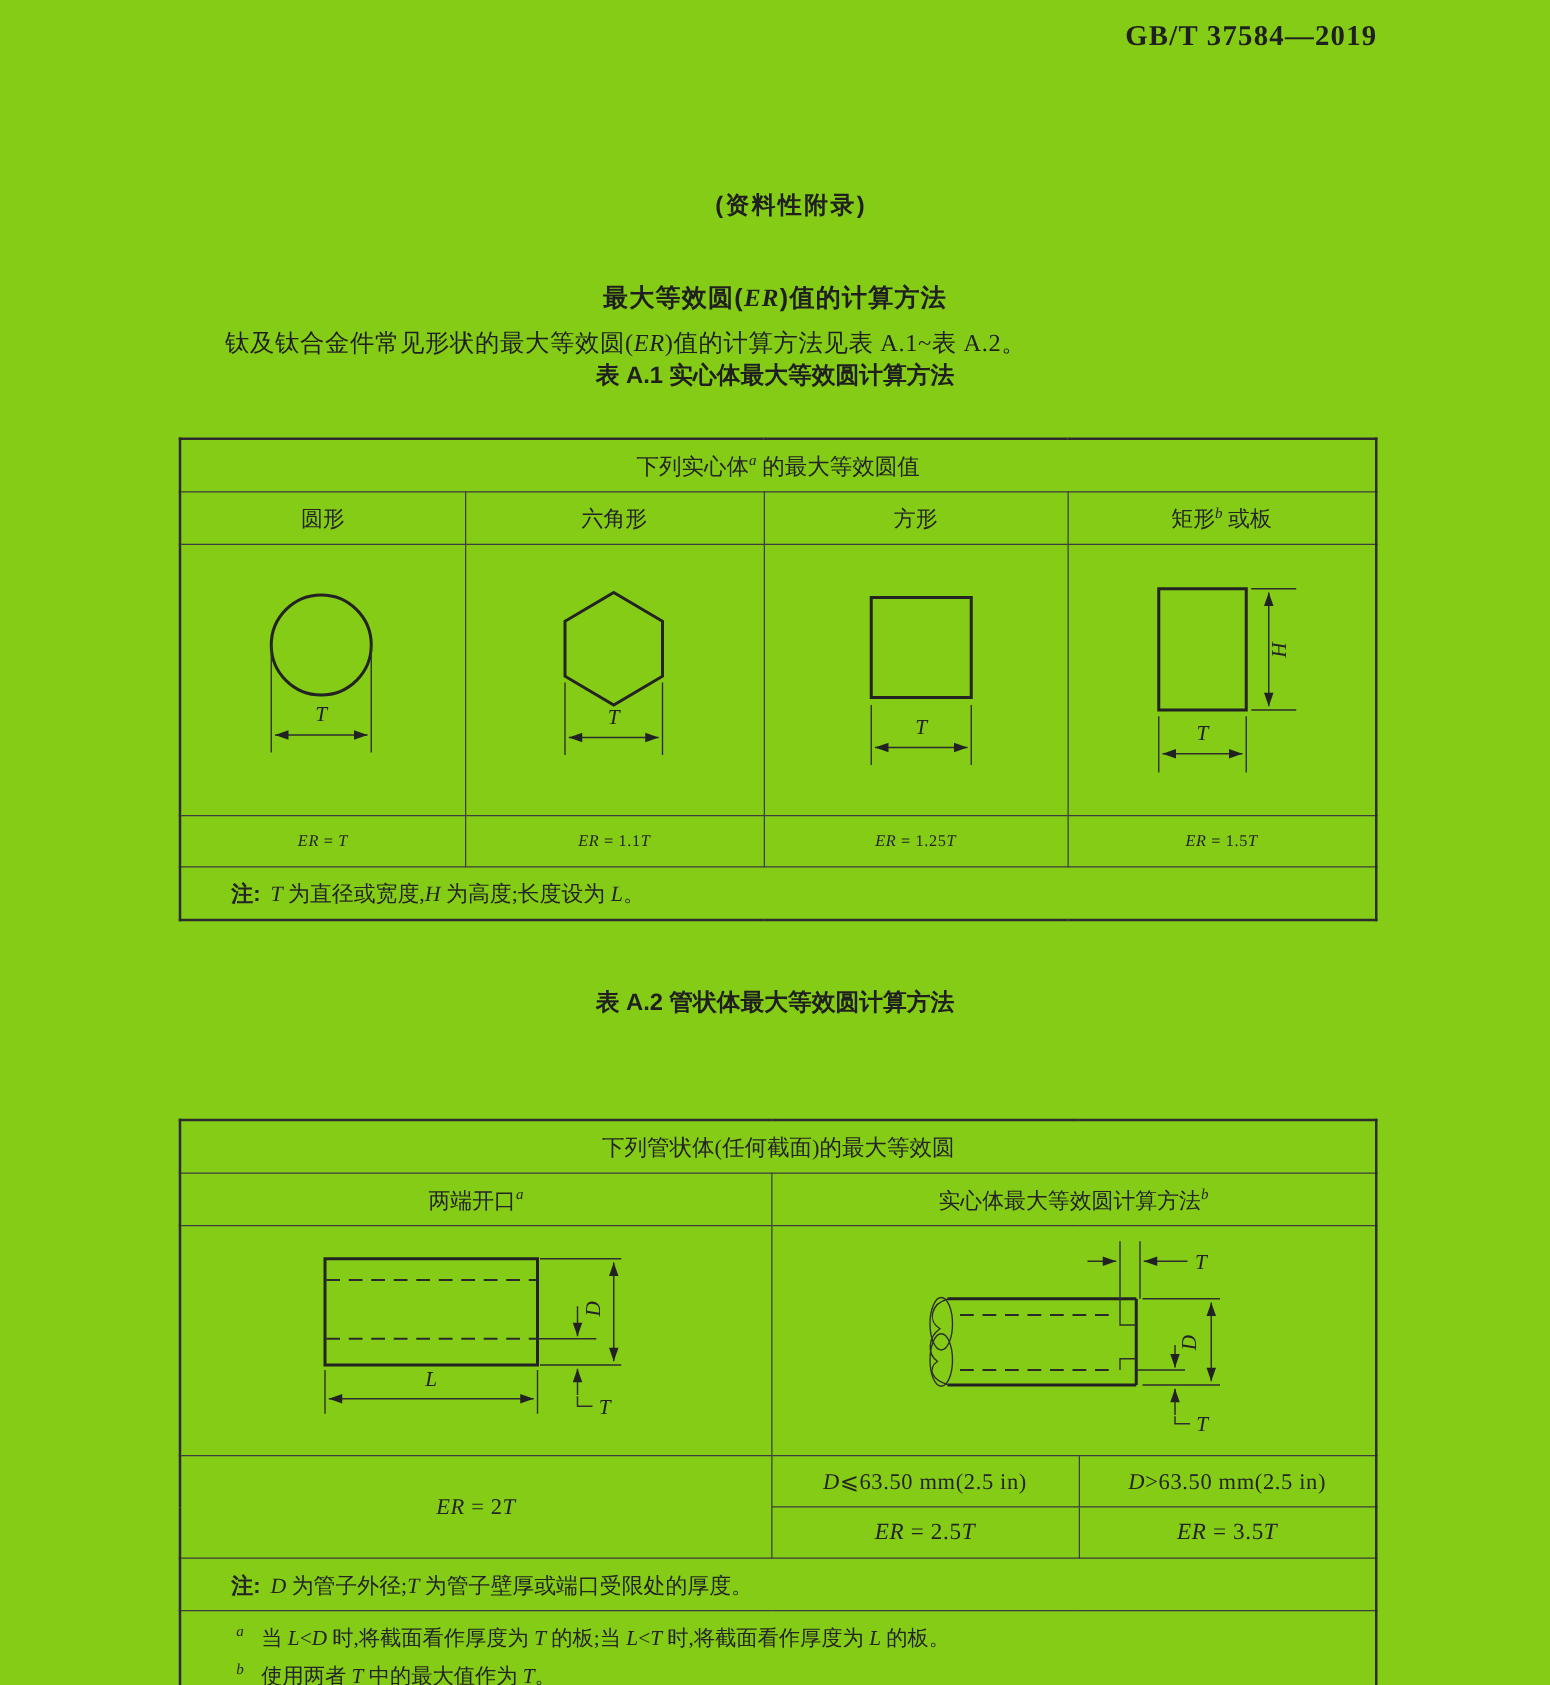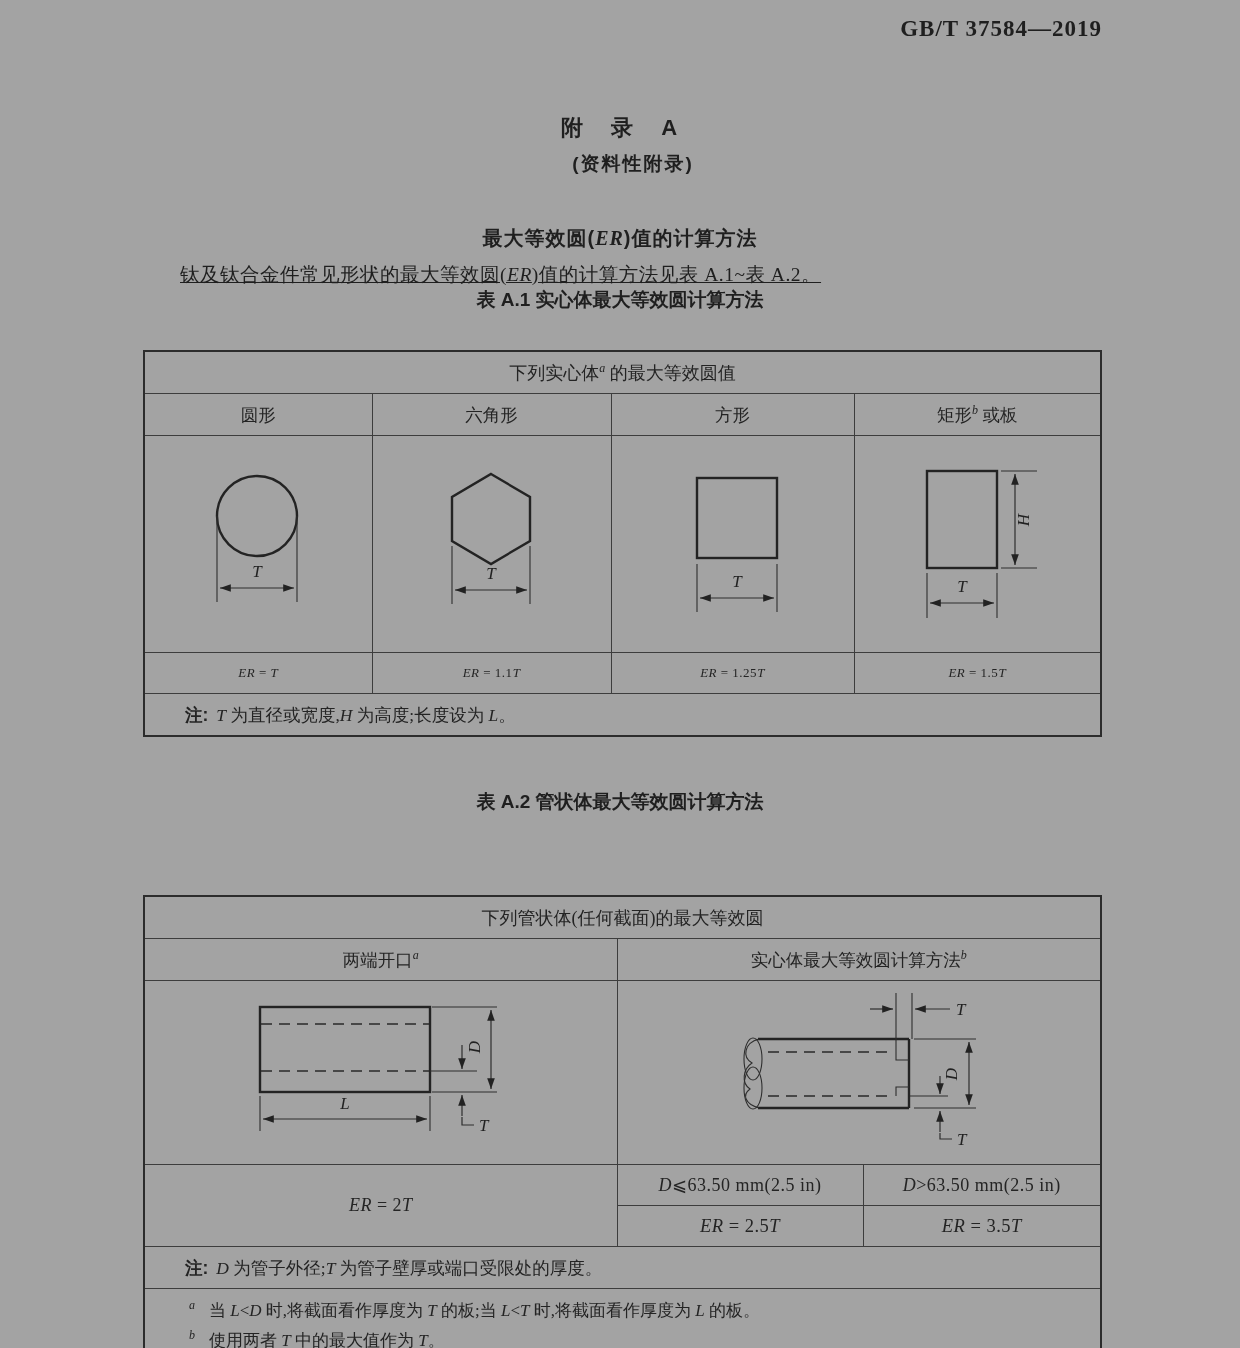"GB/T 37584—2019" .page { background: #a3a3a3 -> #84cc16 }
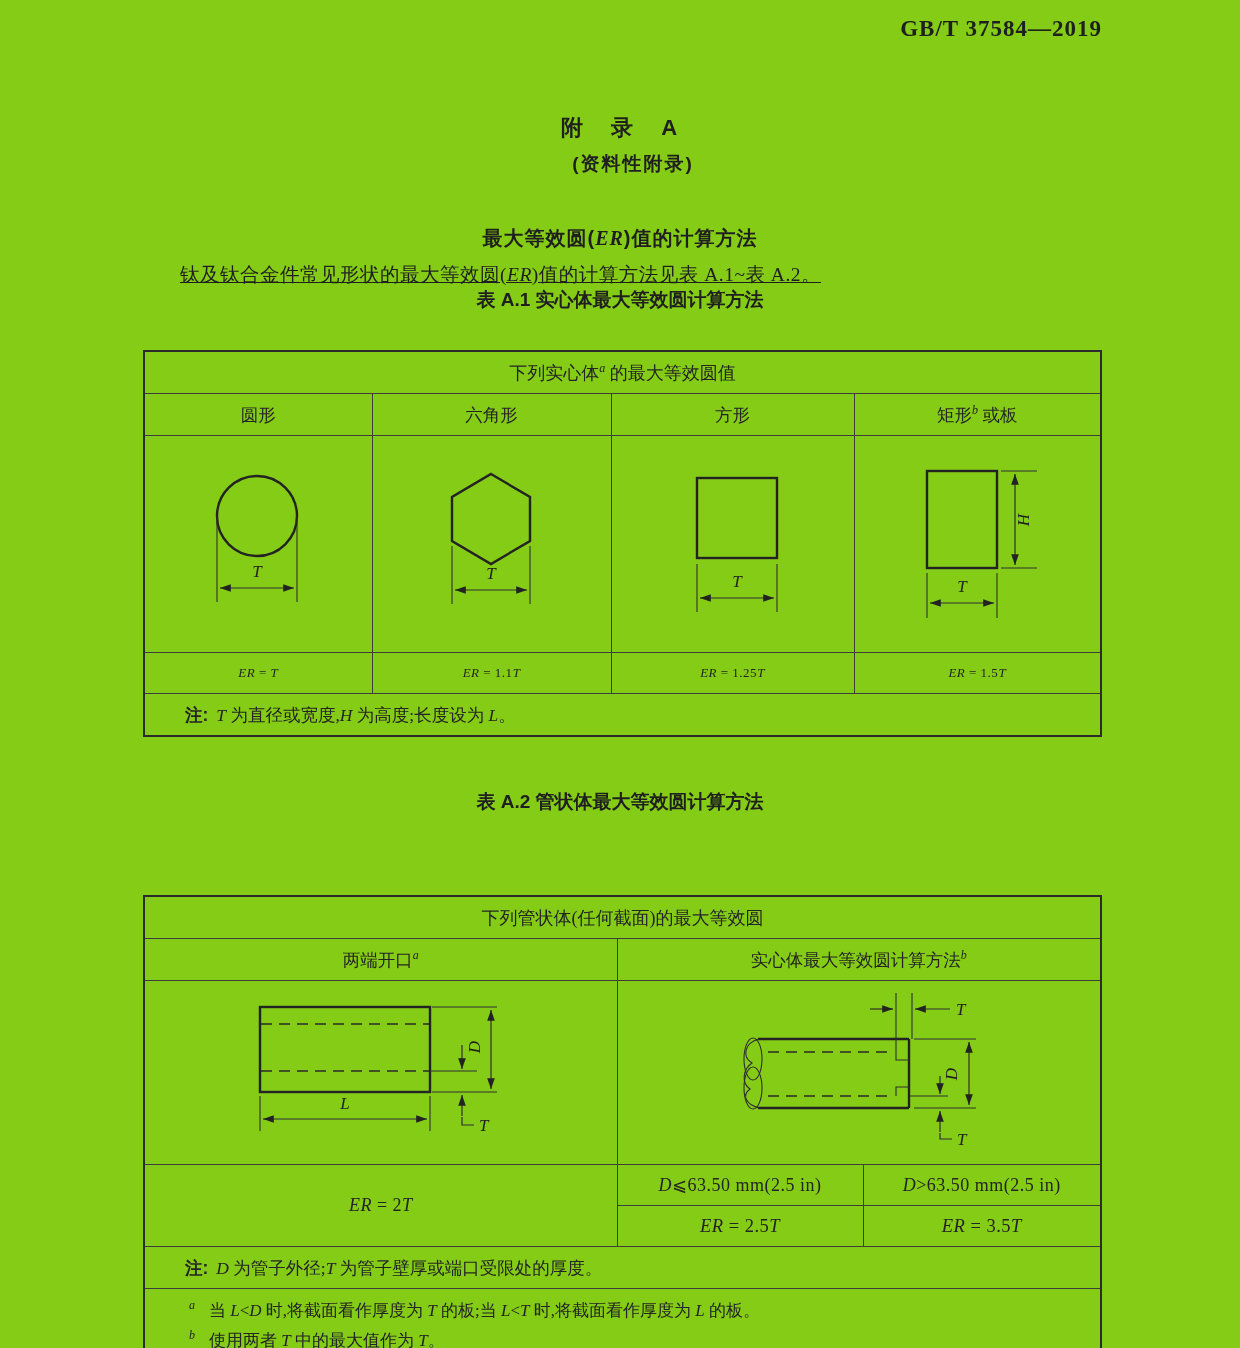"附 录 A" div.t1 { html: <div>附 录 A</div> -> none }
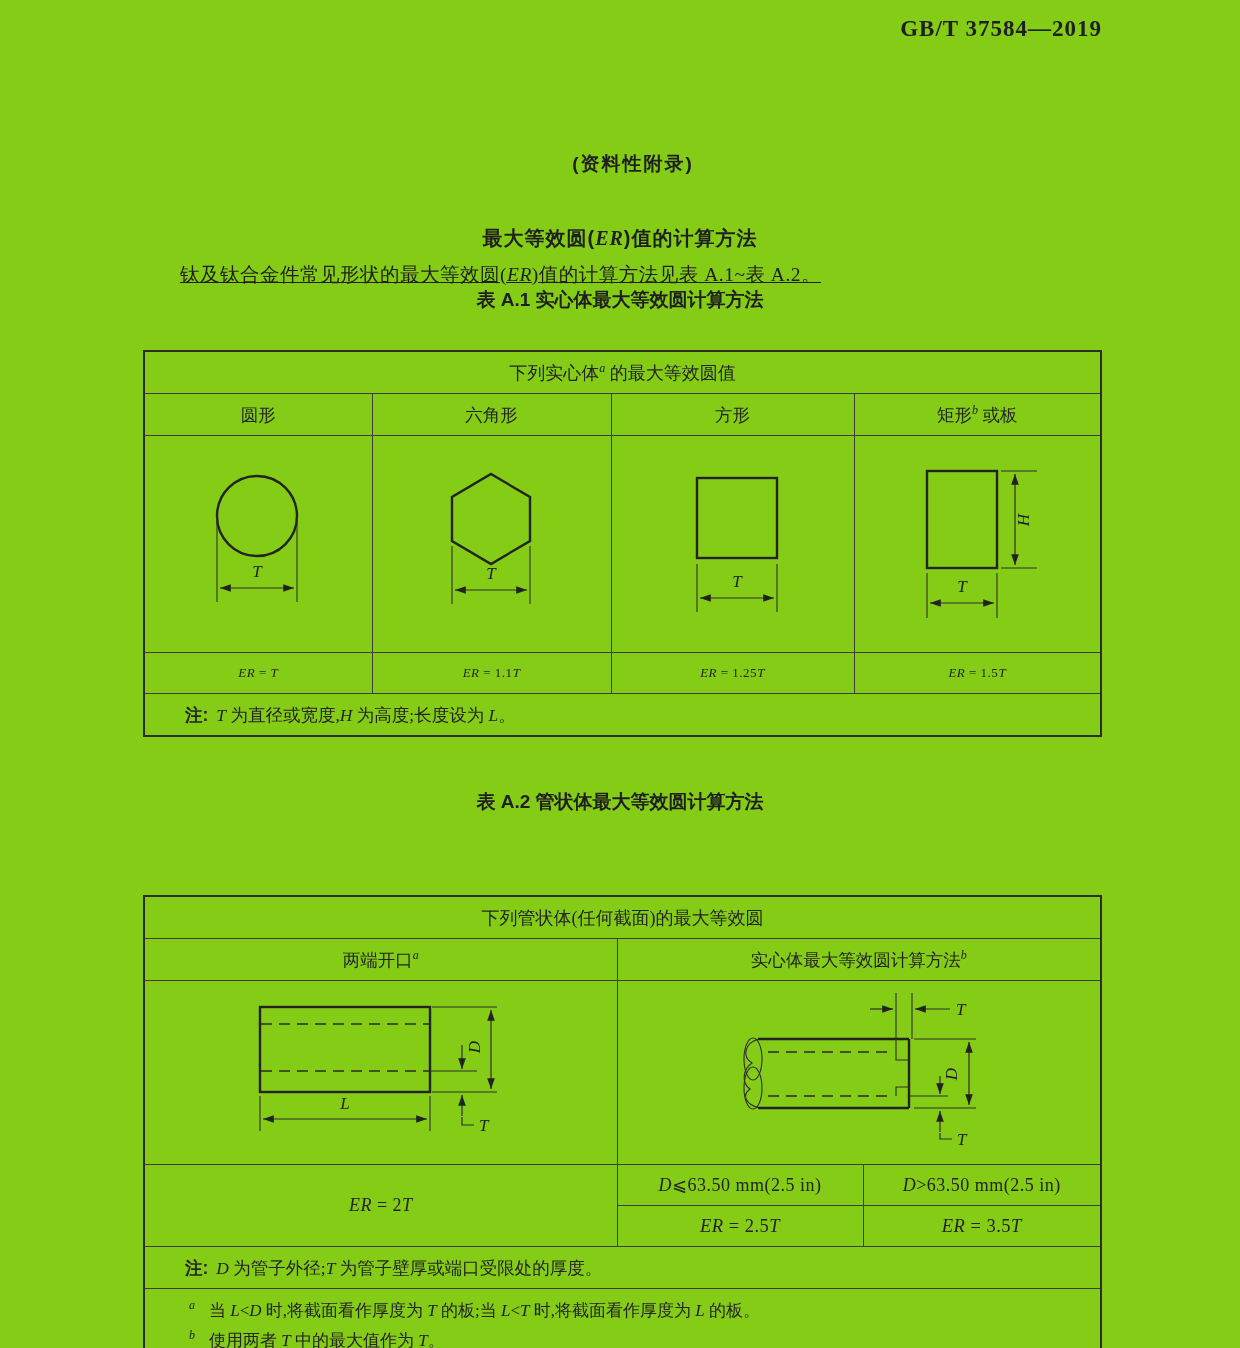"钛及钛合金件常见形状的最大等效圆(ER)值的计算方法见表 A.1~表 A.2。" .intro { text-decoration: underline -> none }
